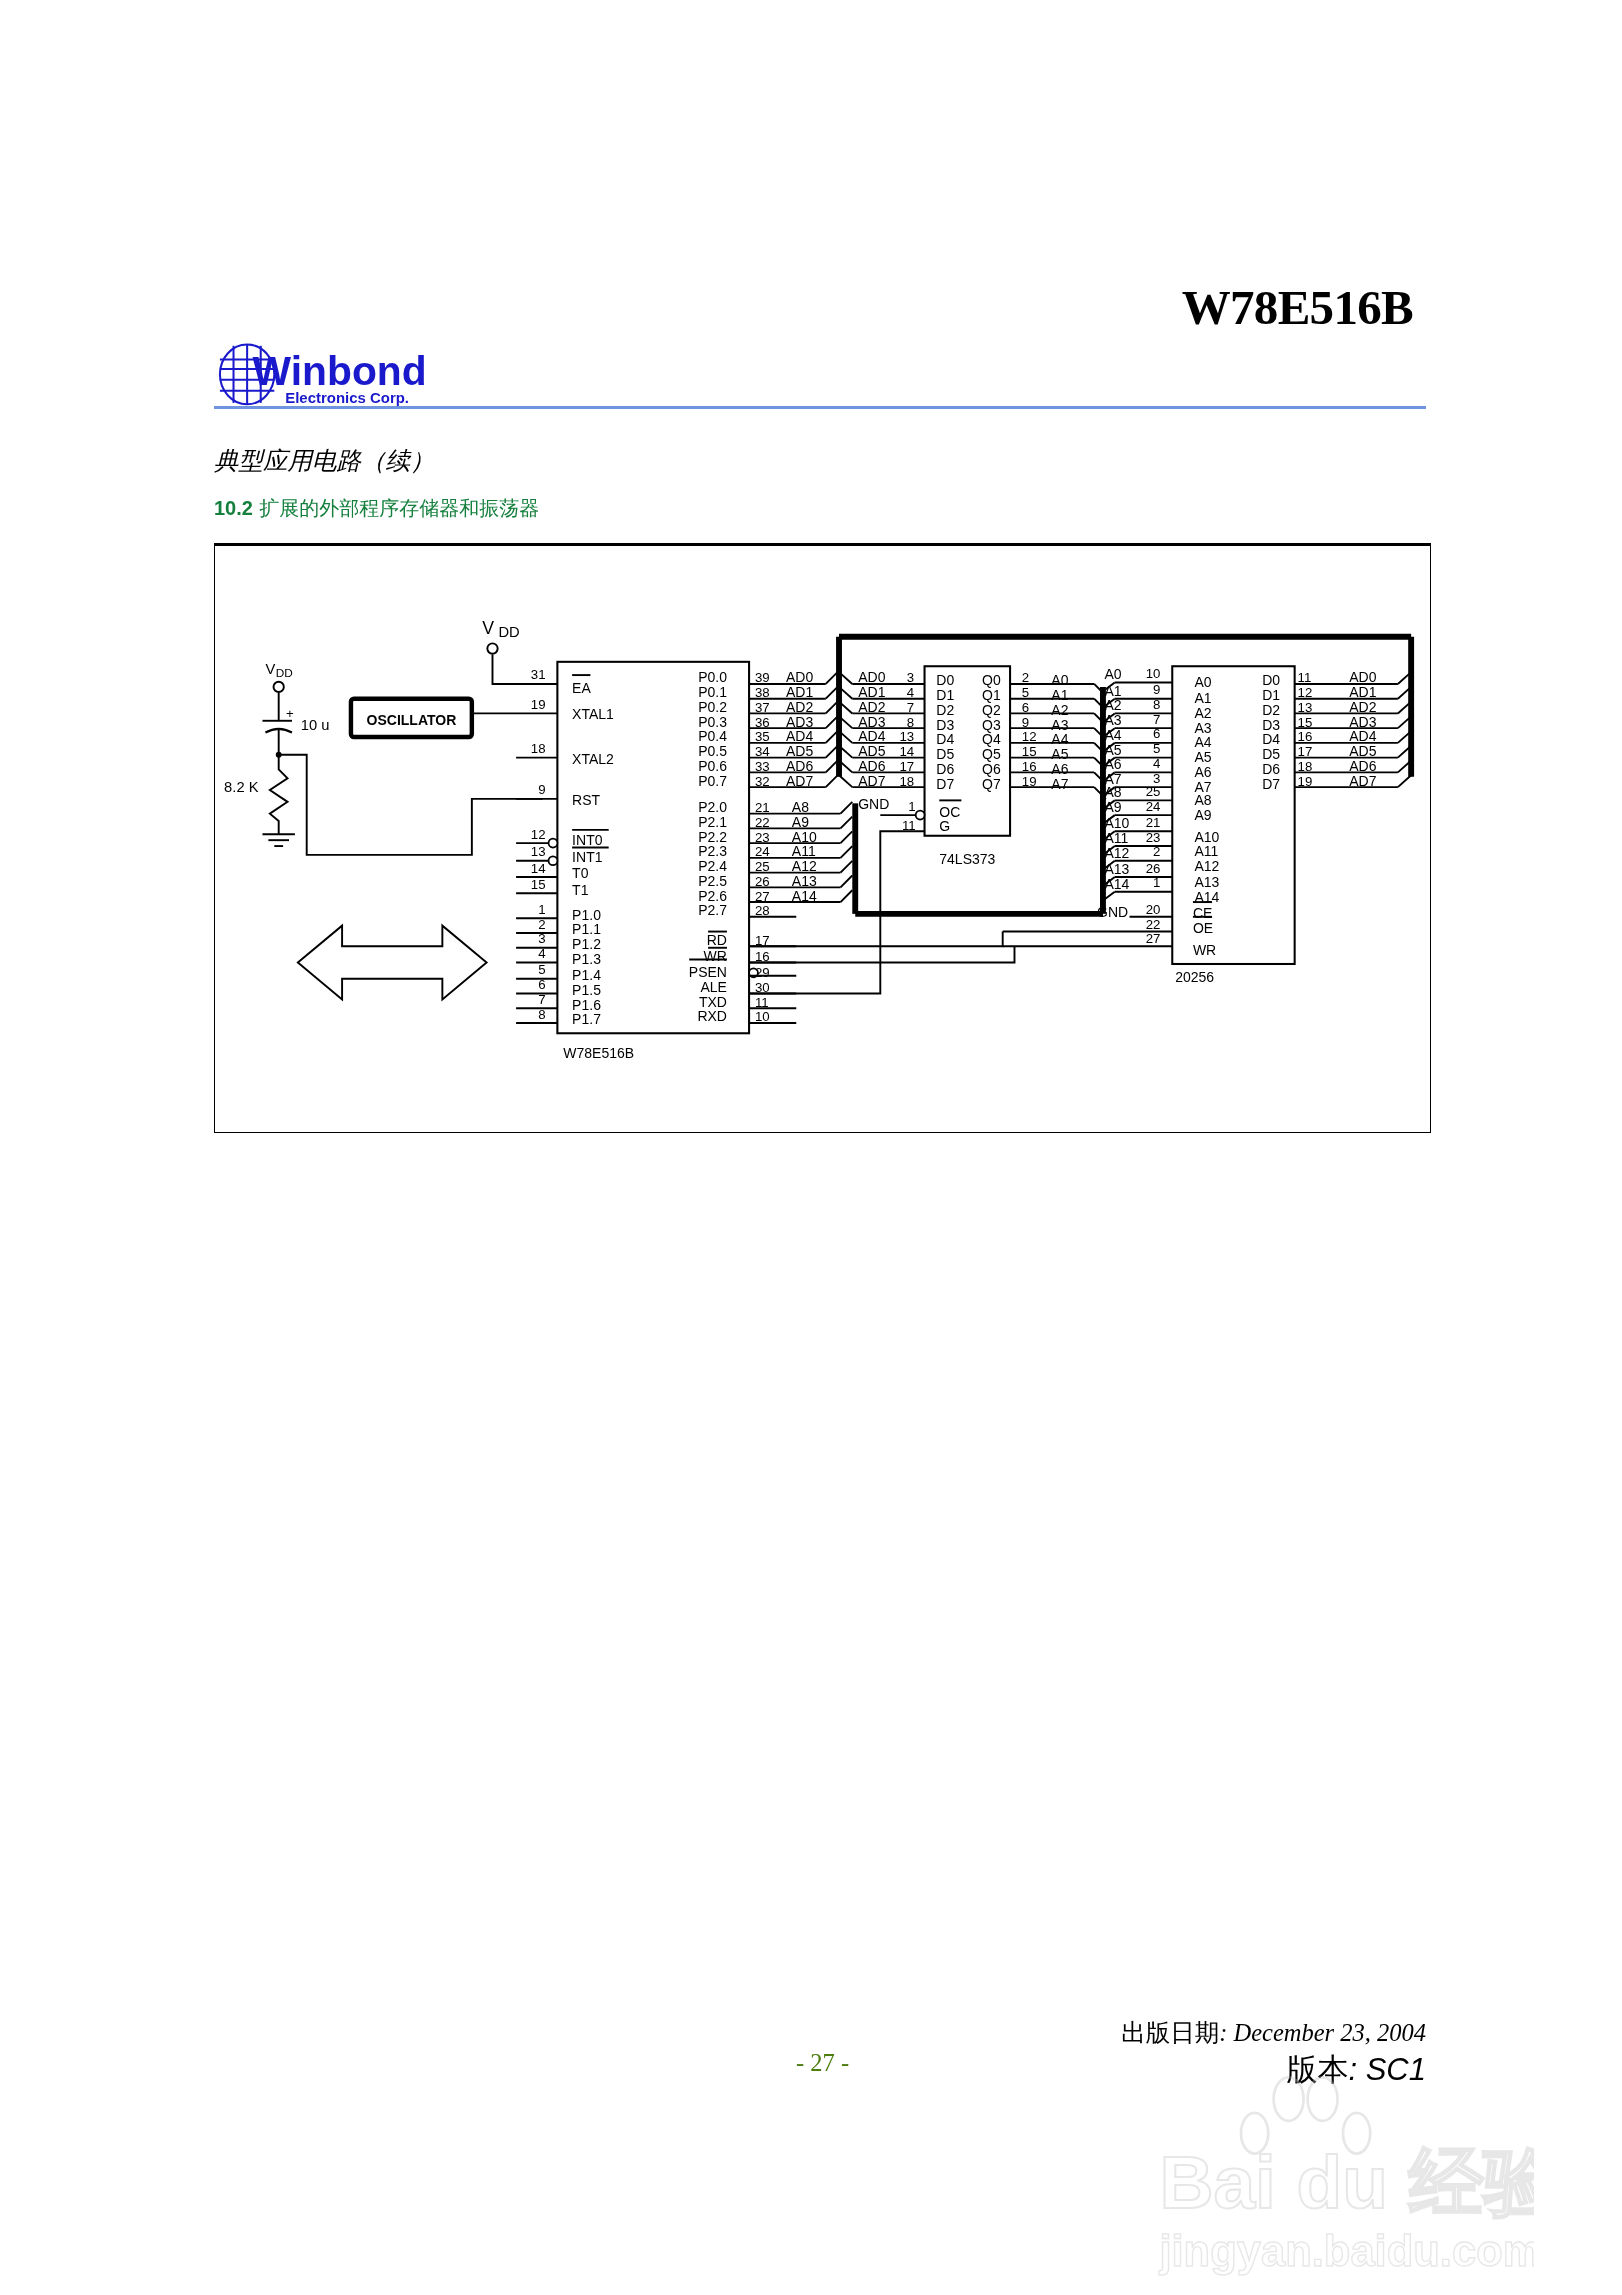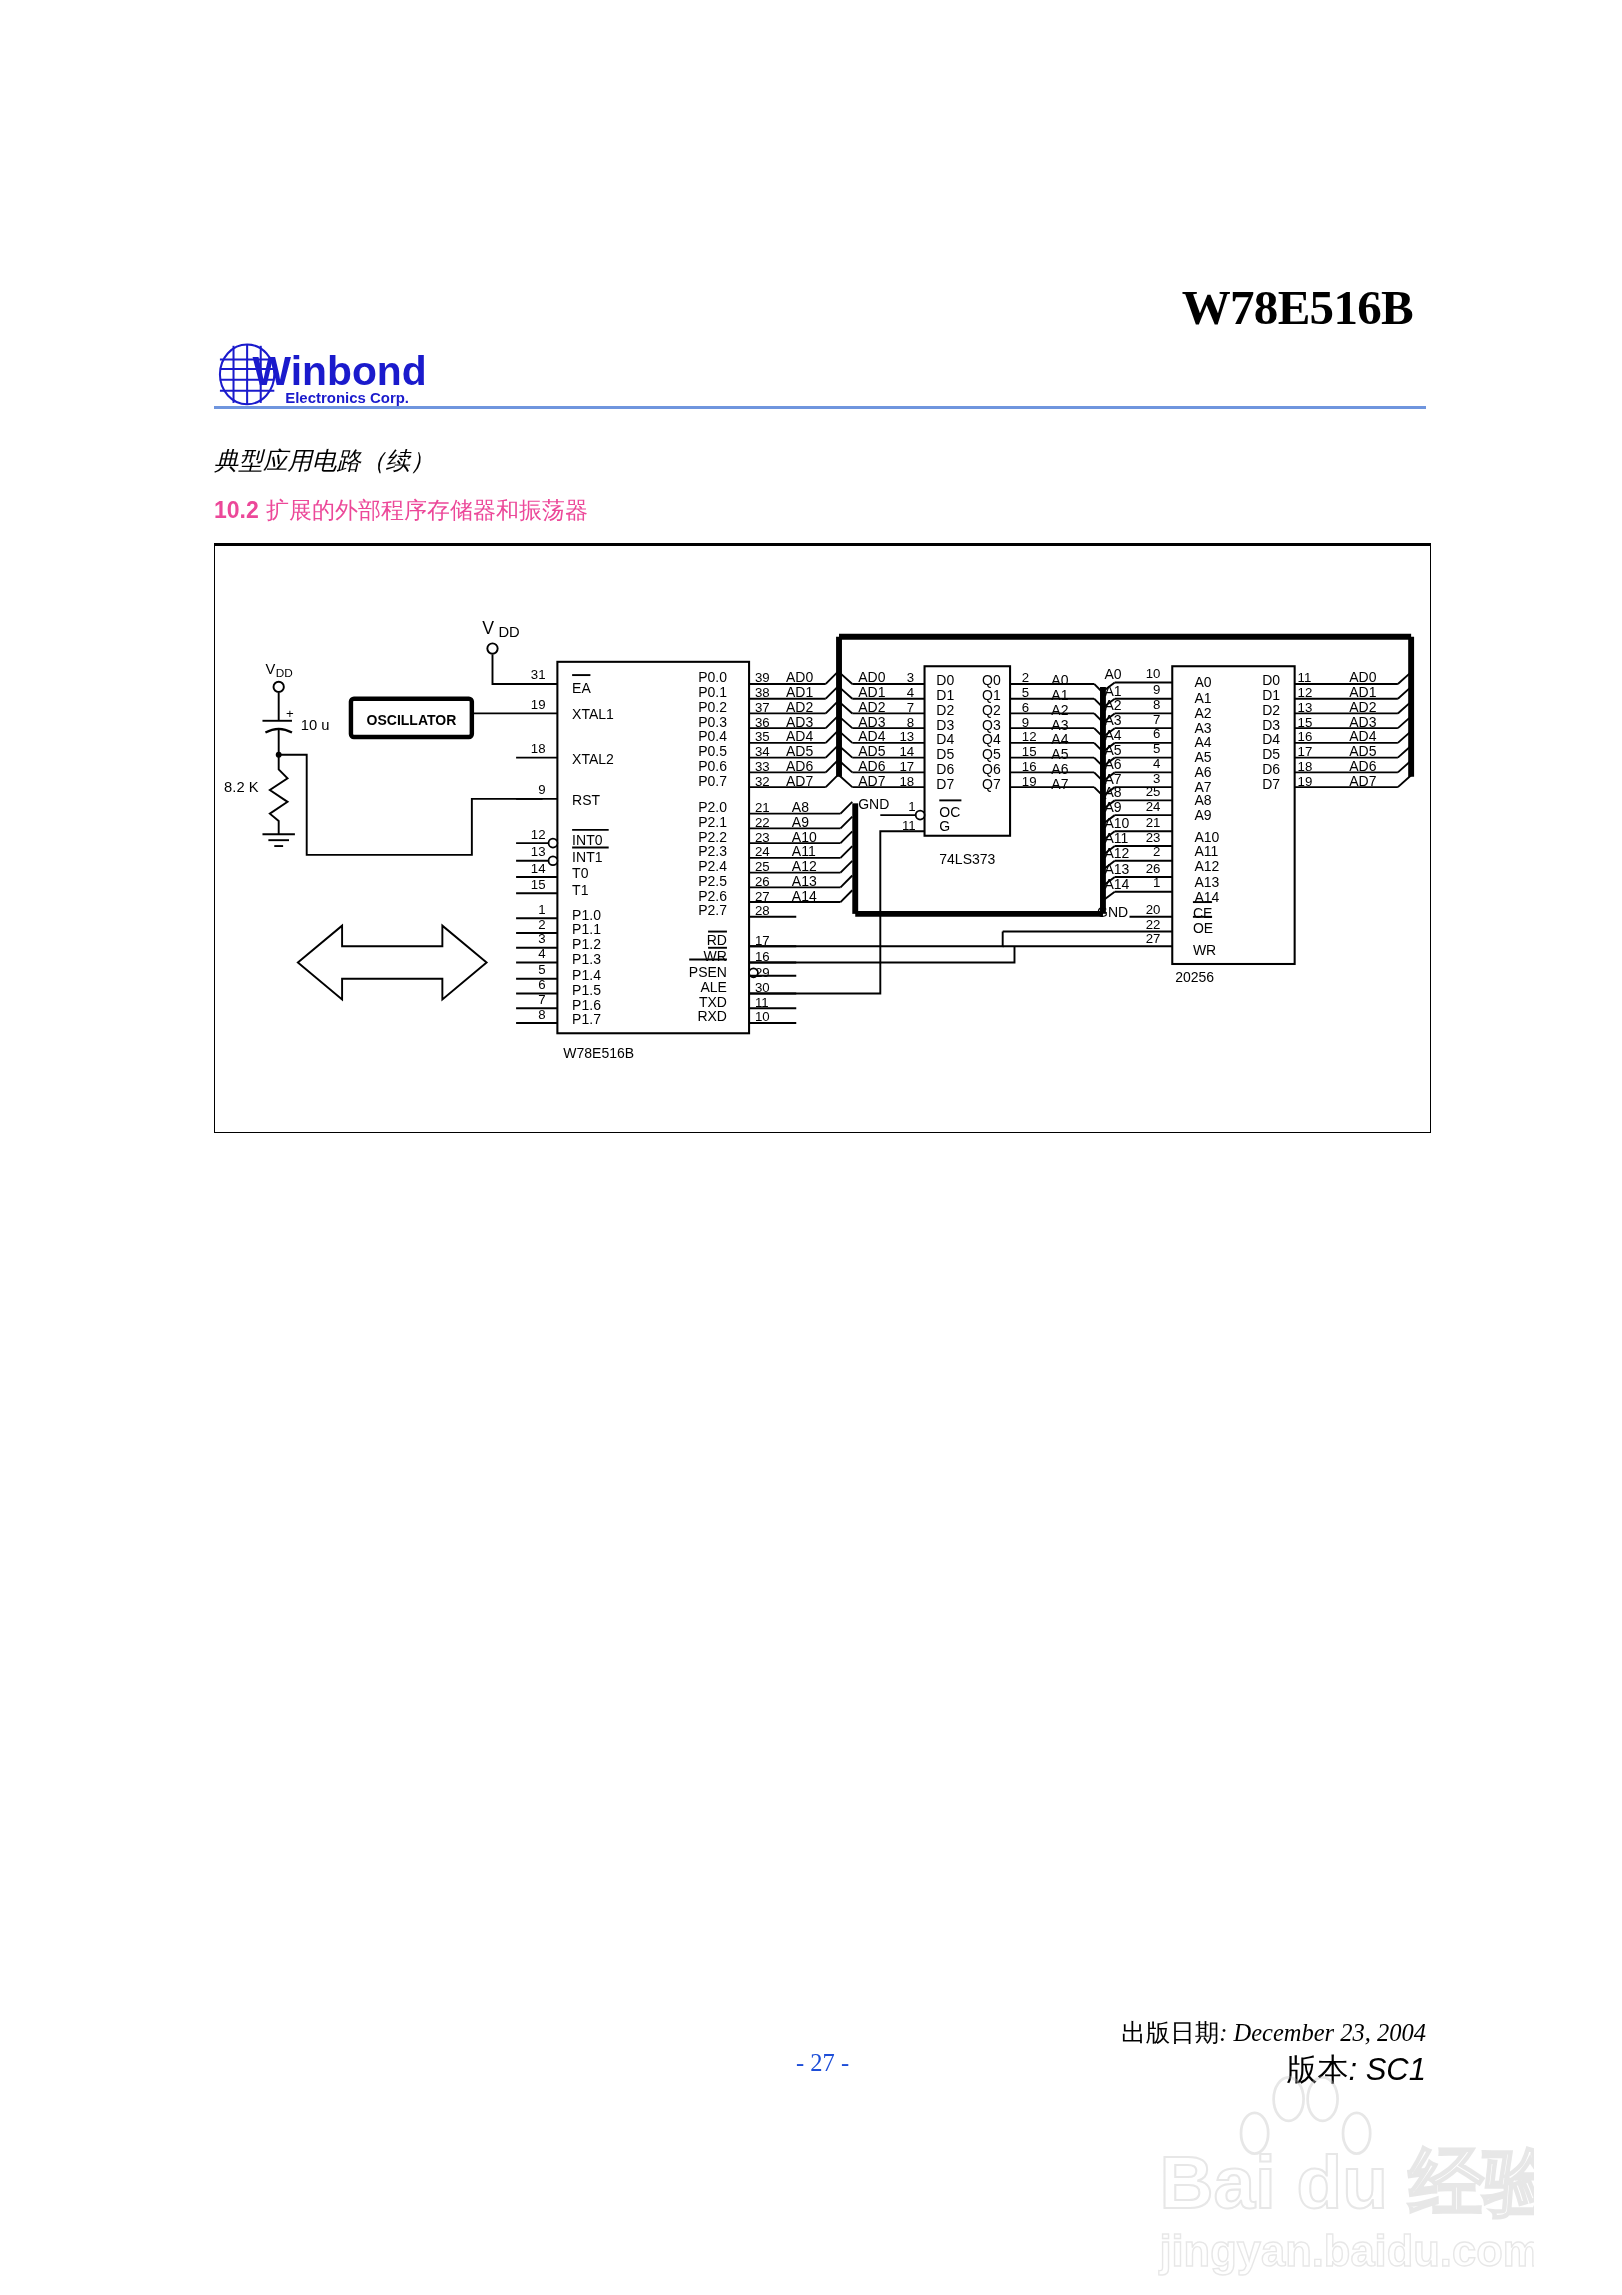"10.2 扩展的外部程序存储器和振荡器" .sec-heading { color: #ec4899 -> #15803d; font-size: 23px -> 20px }
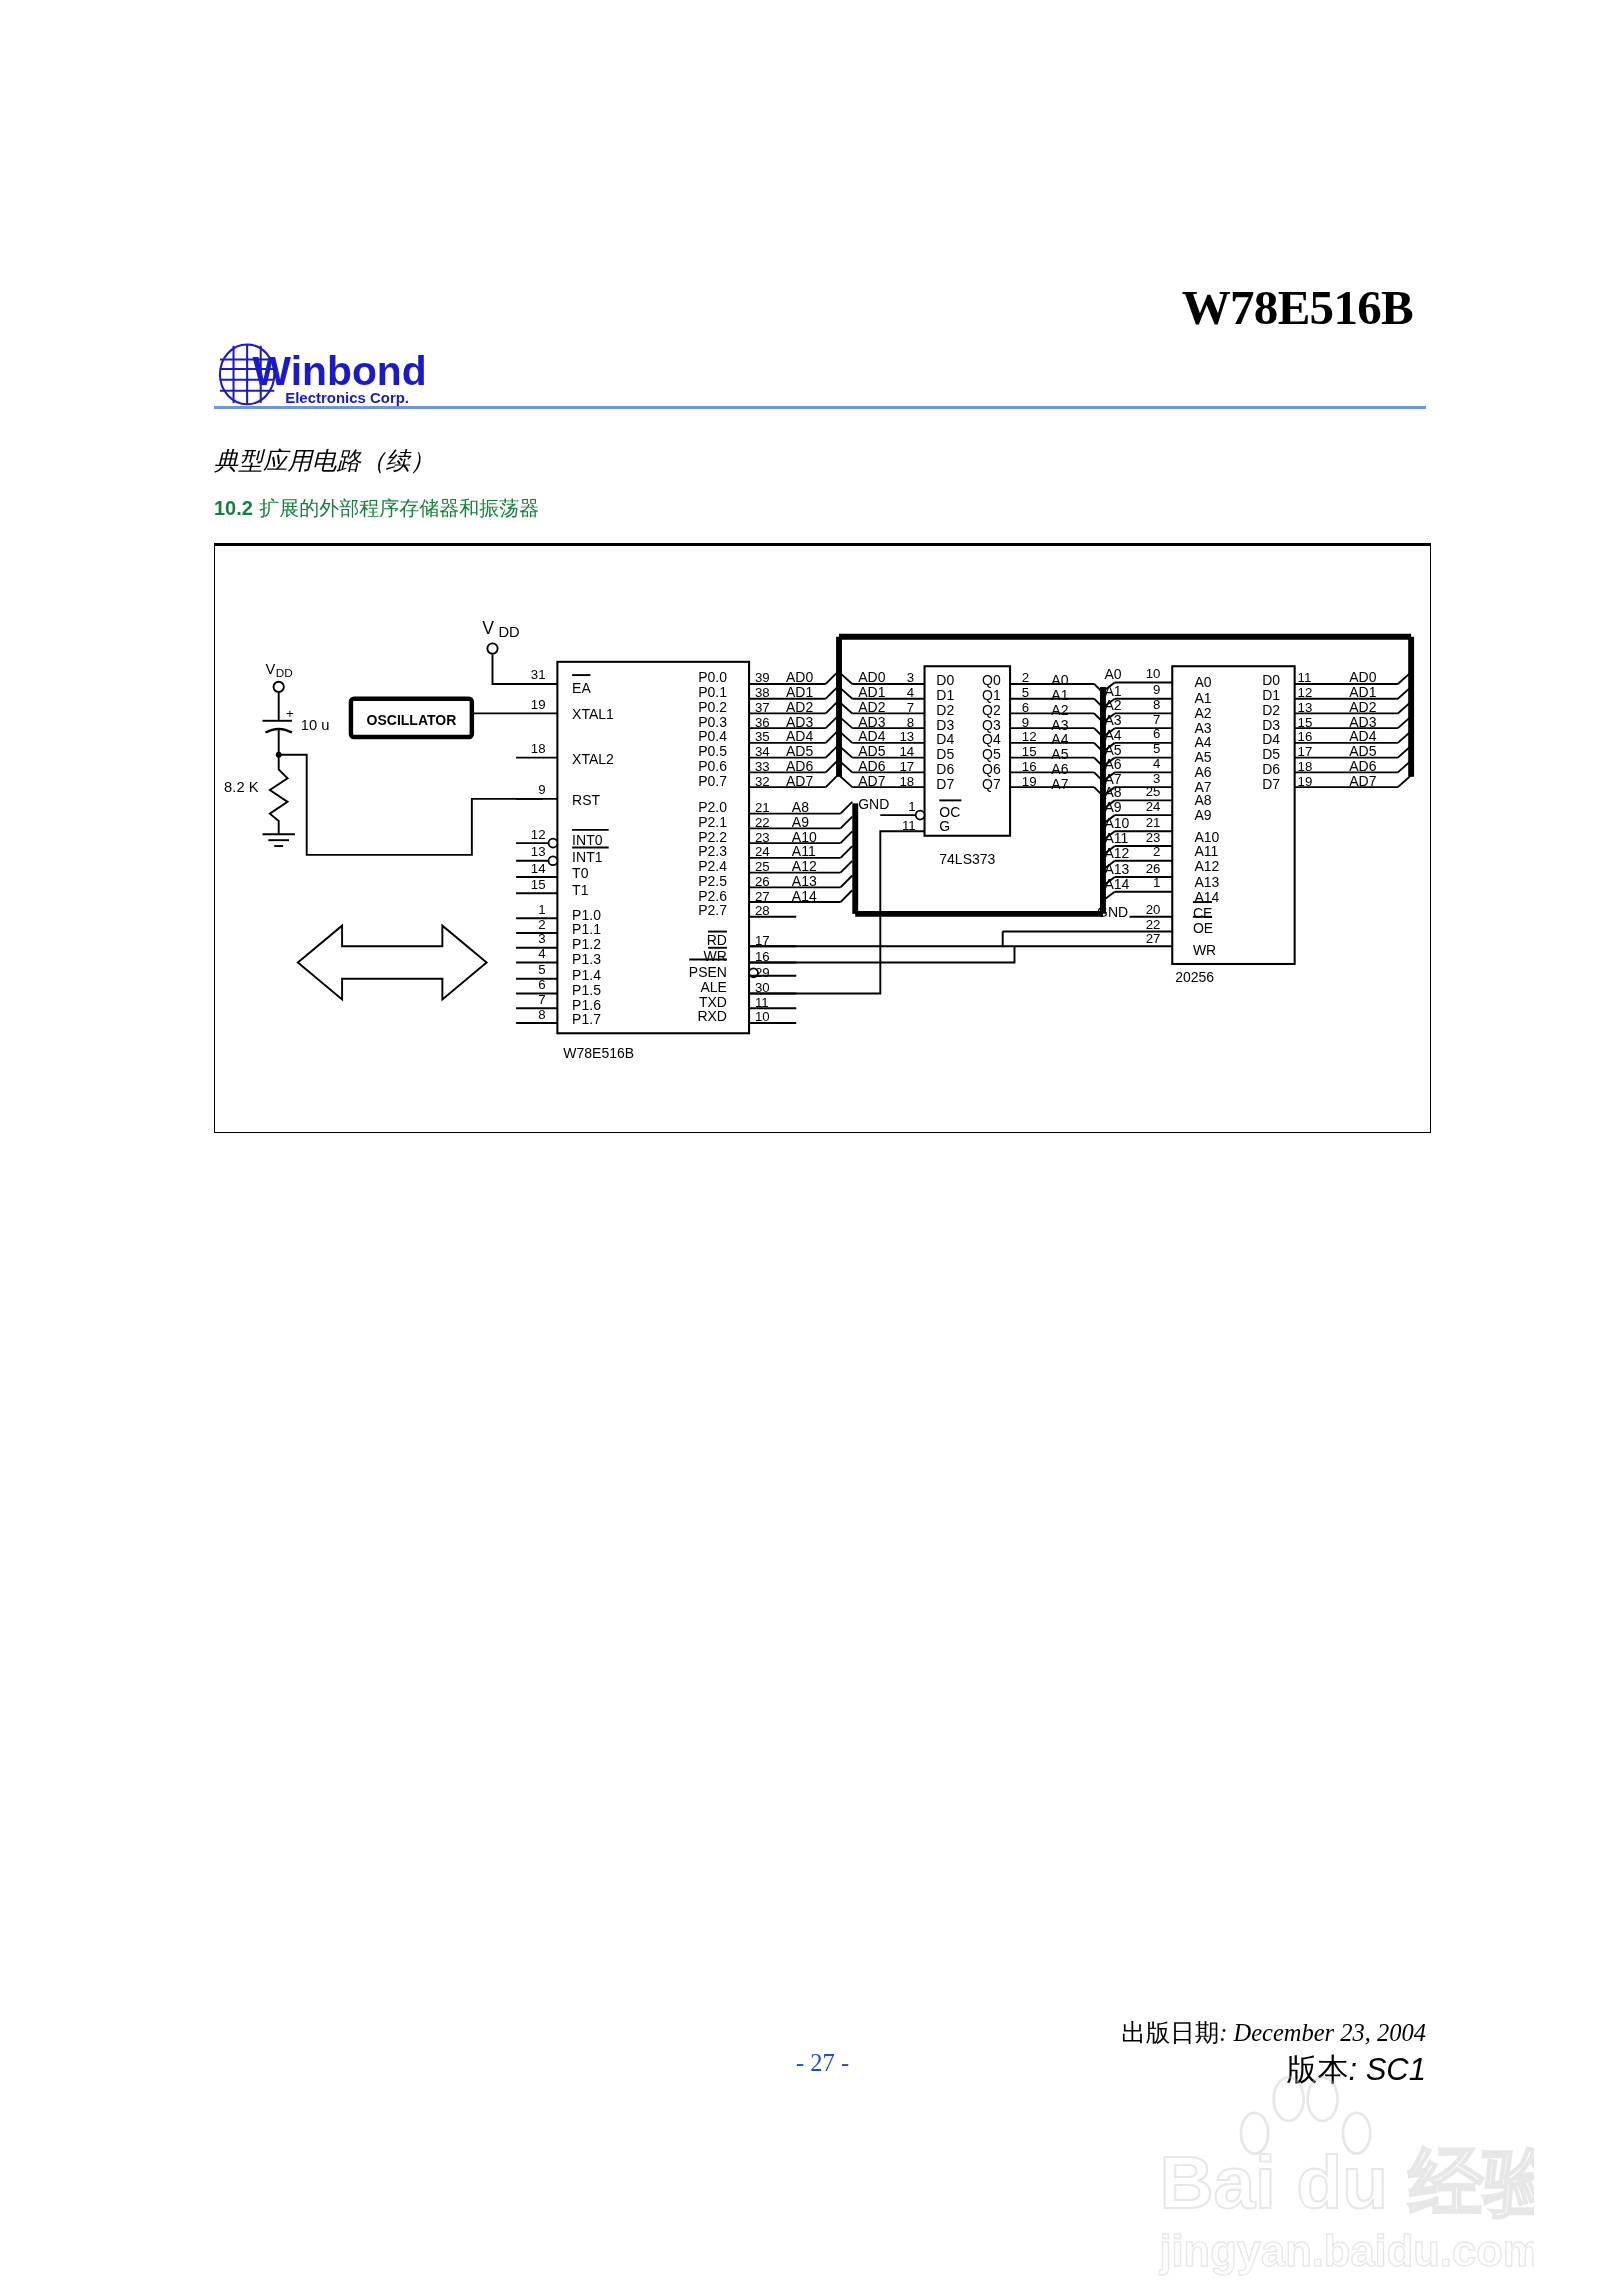"- 27 -" .footer-page { color: #1d4ed8 -> #4d7c0f }
